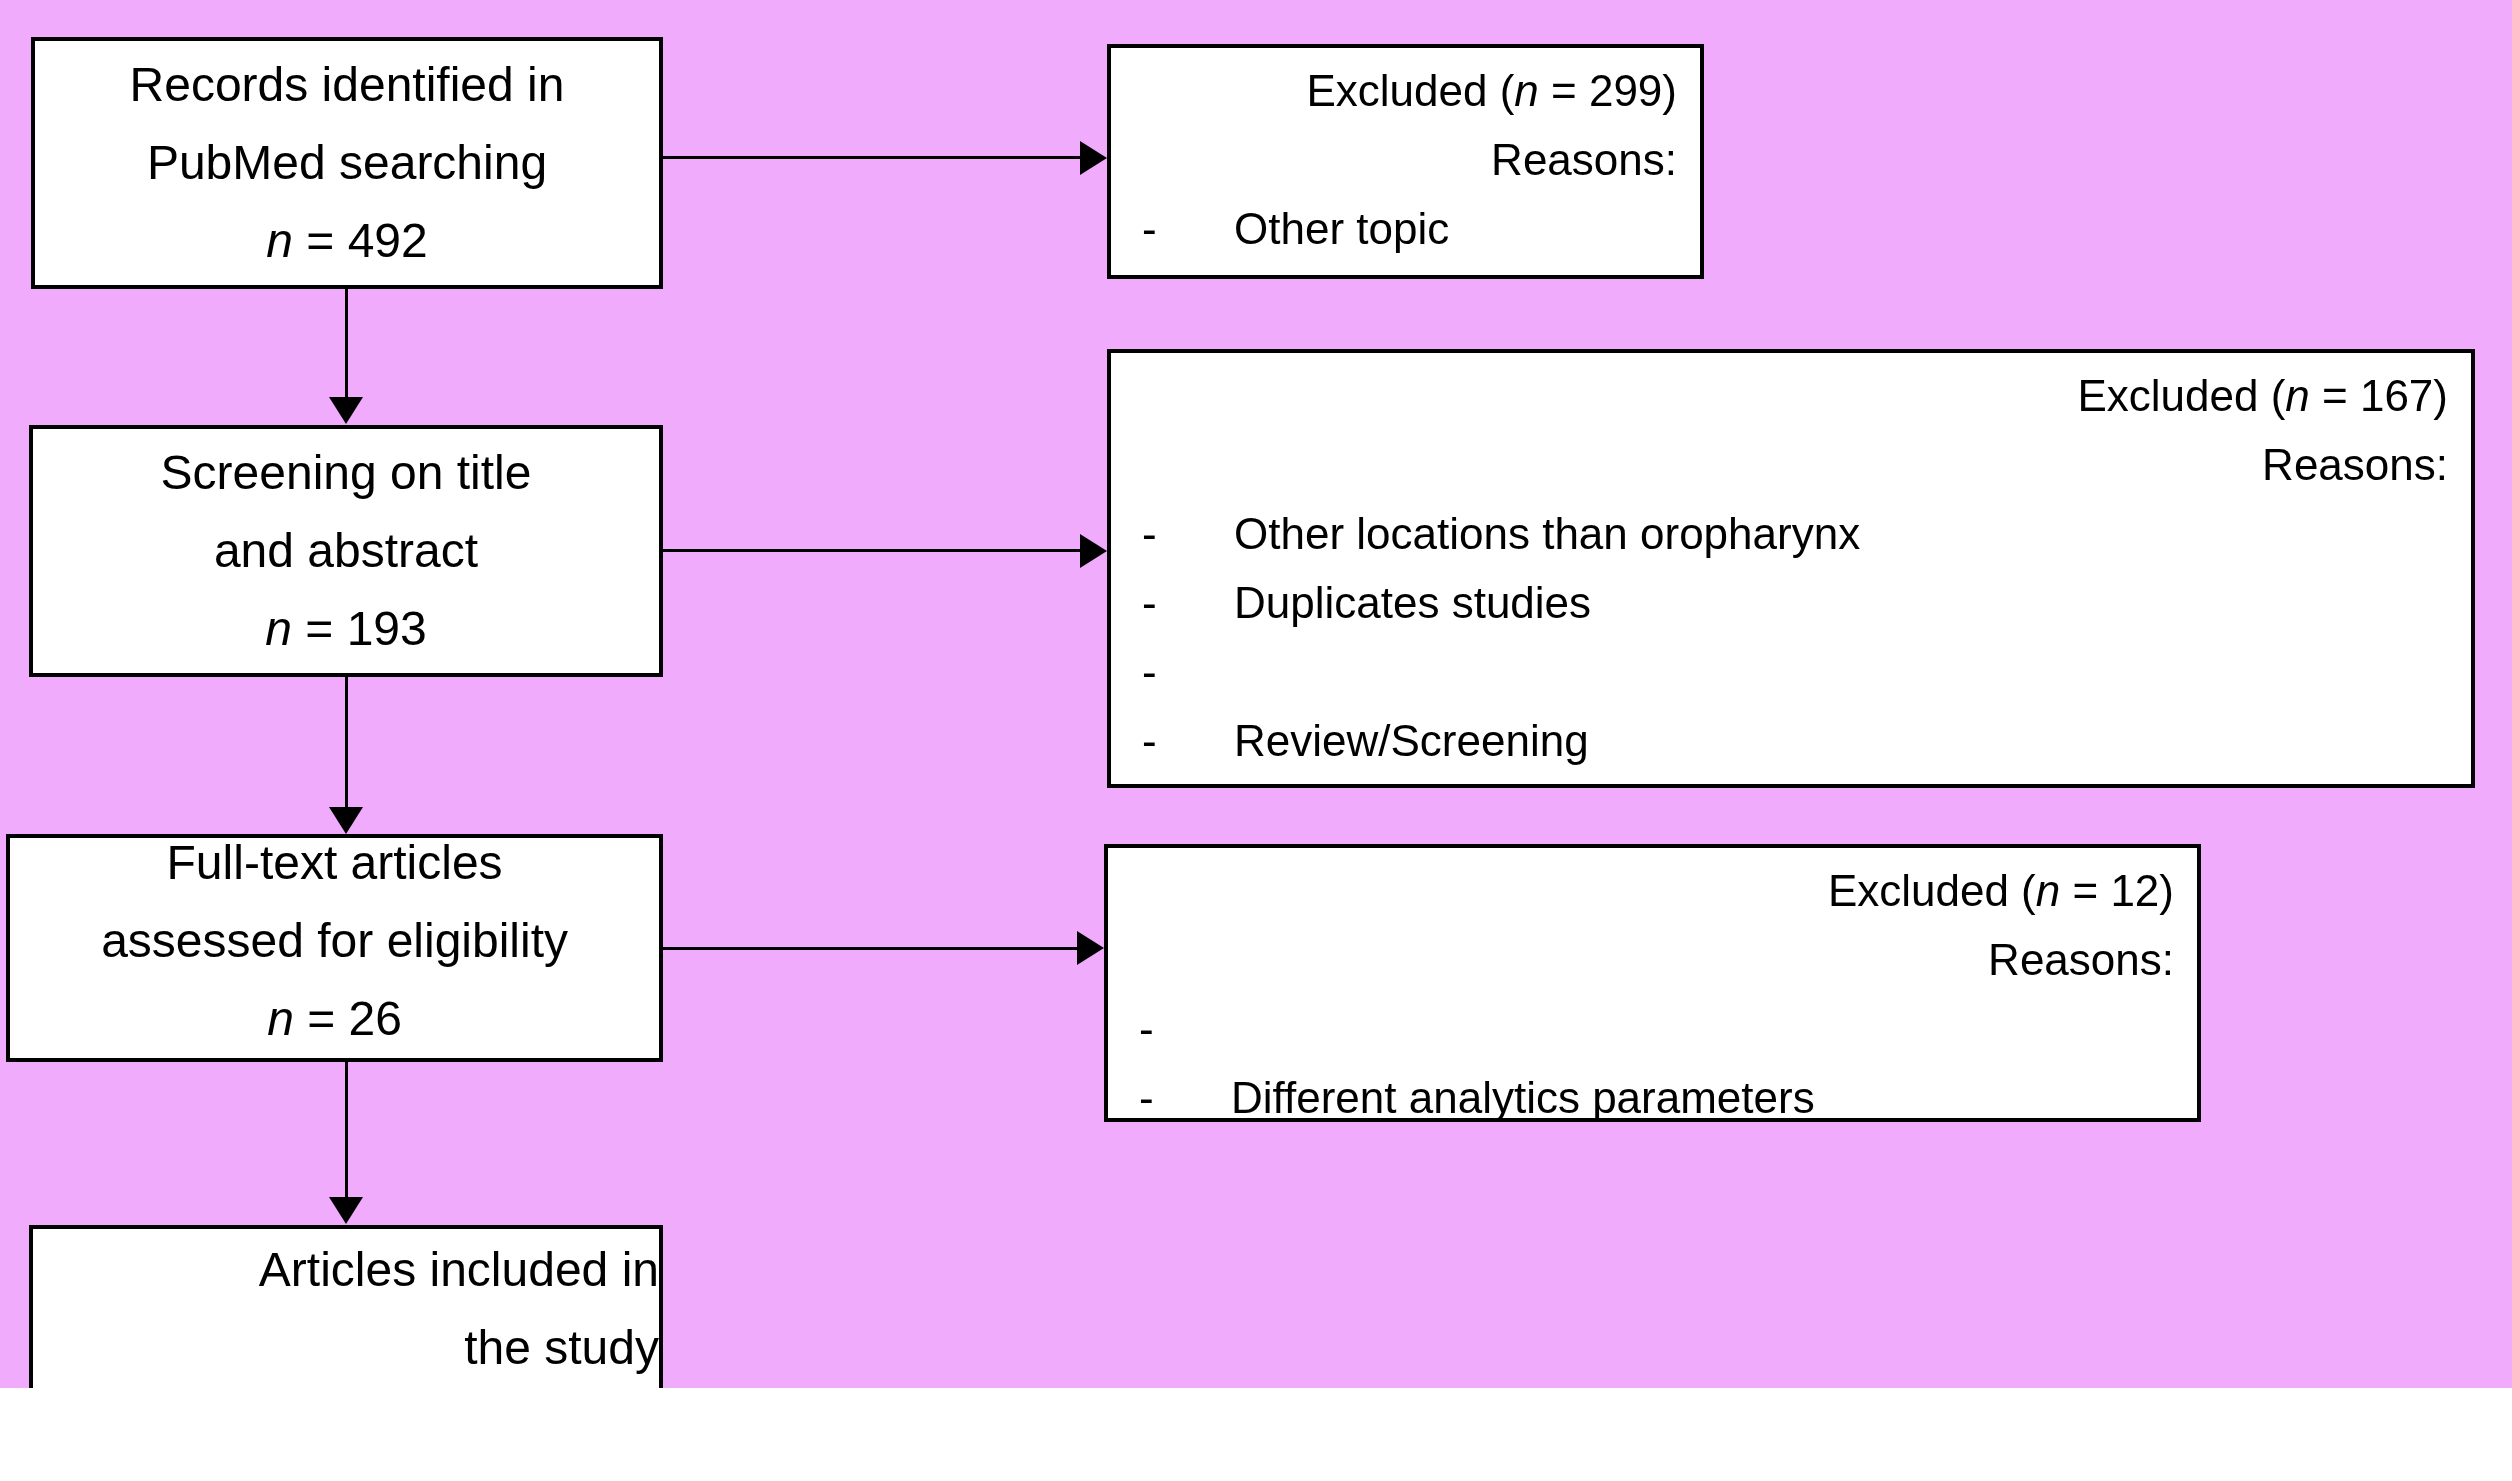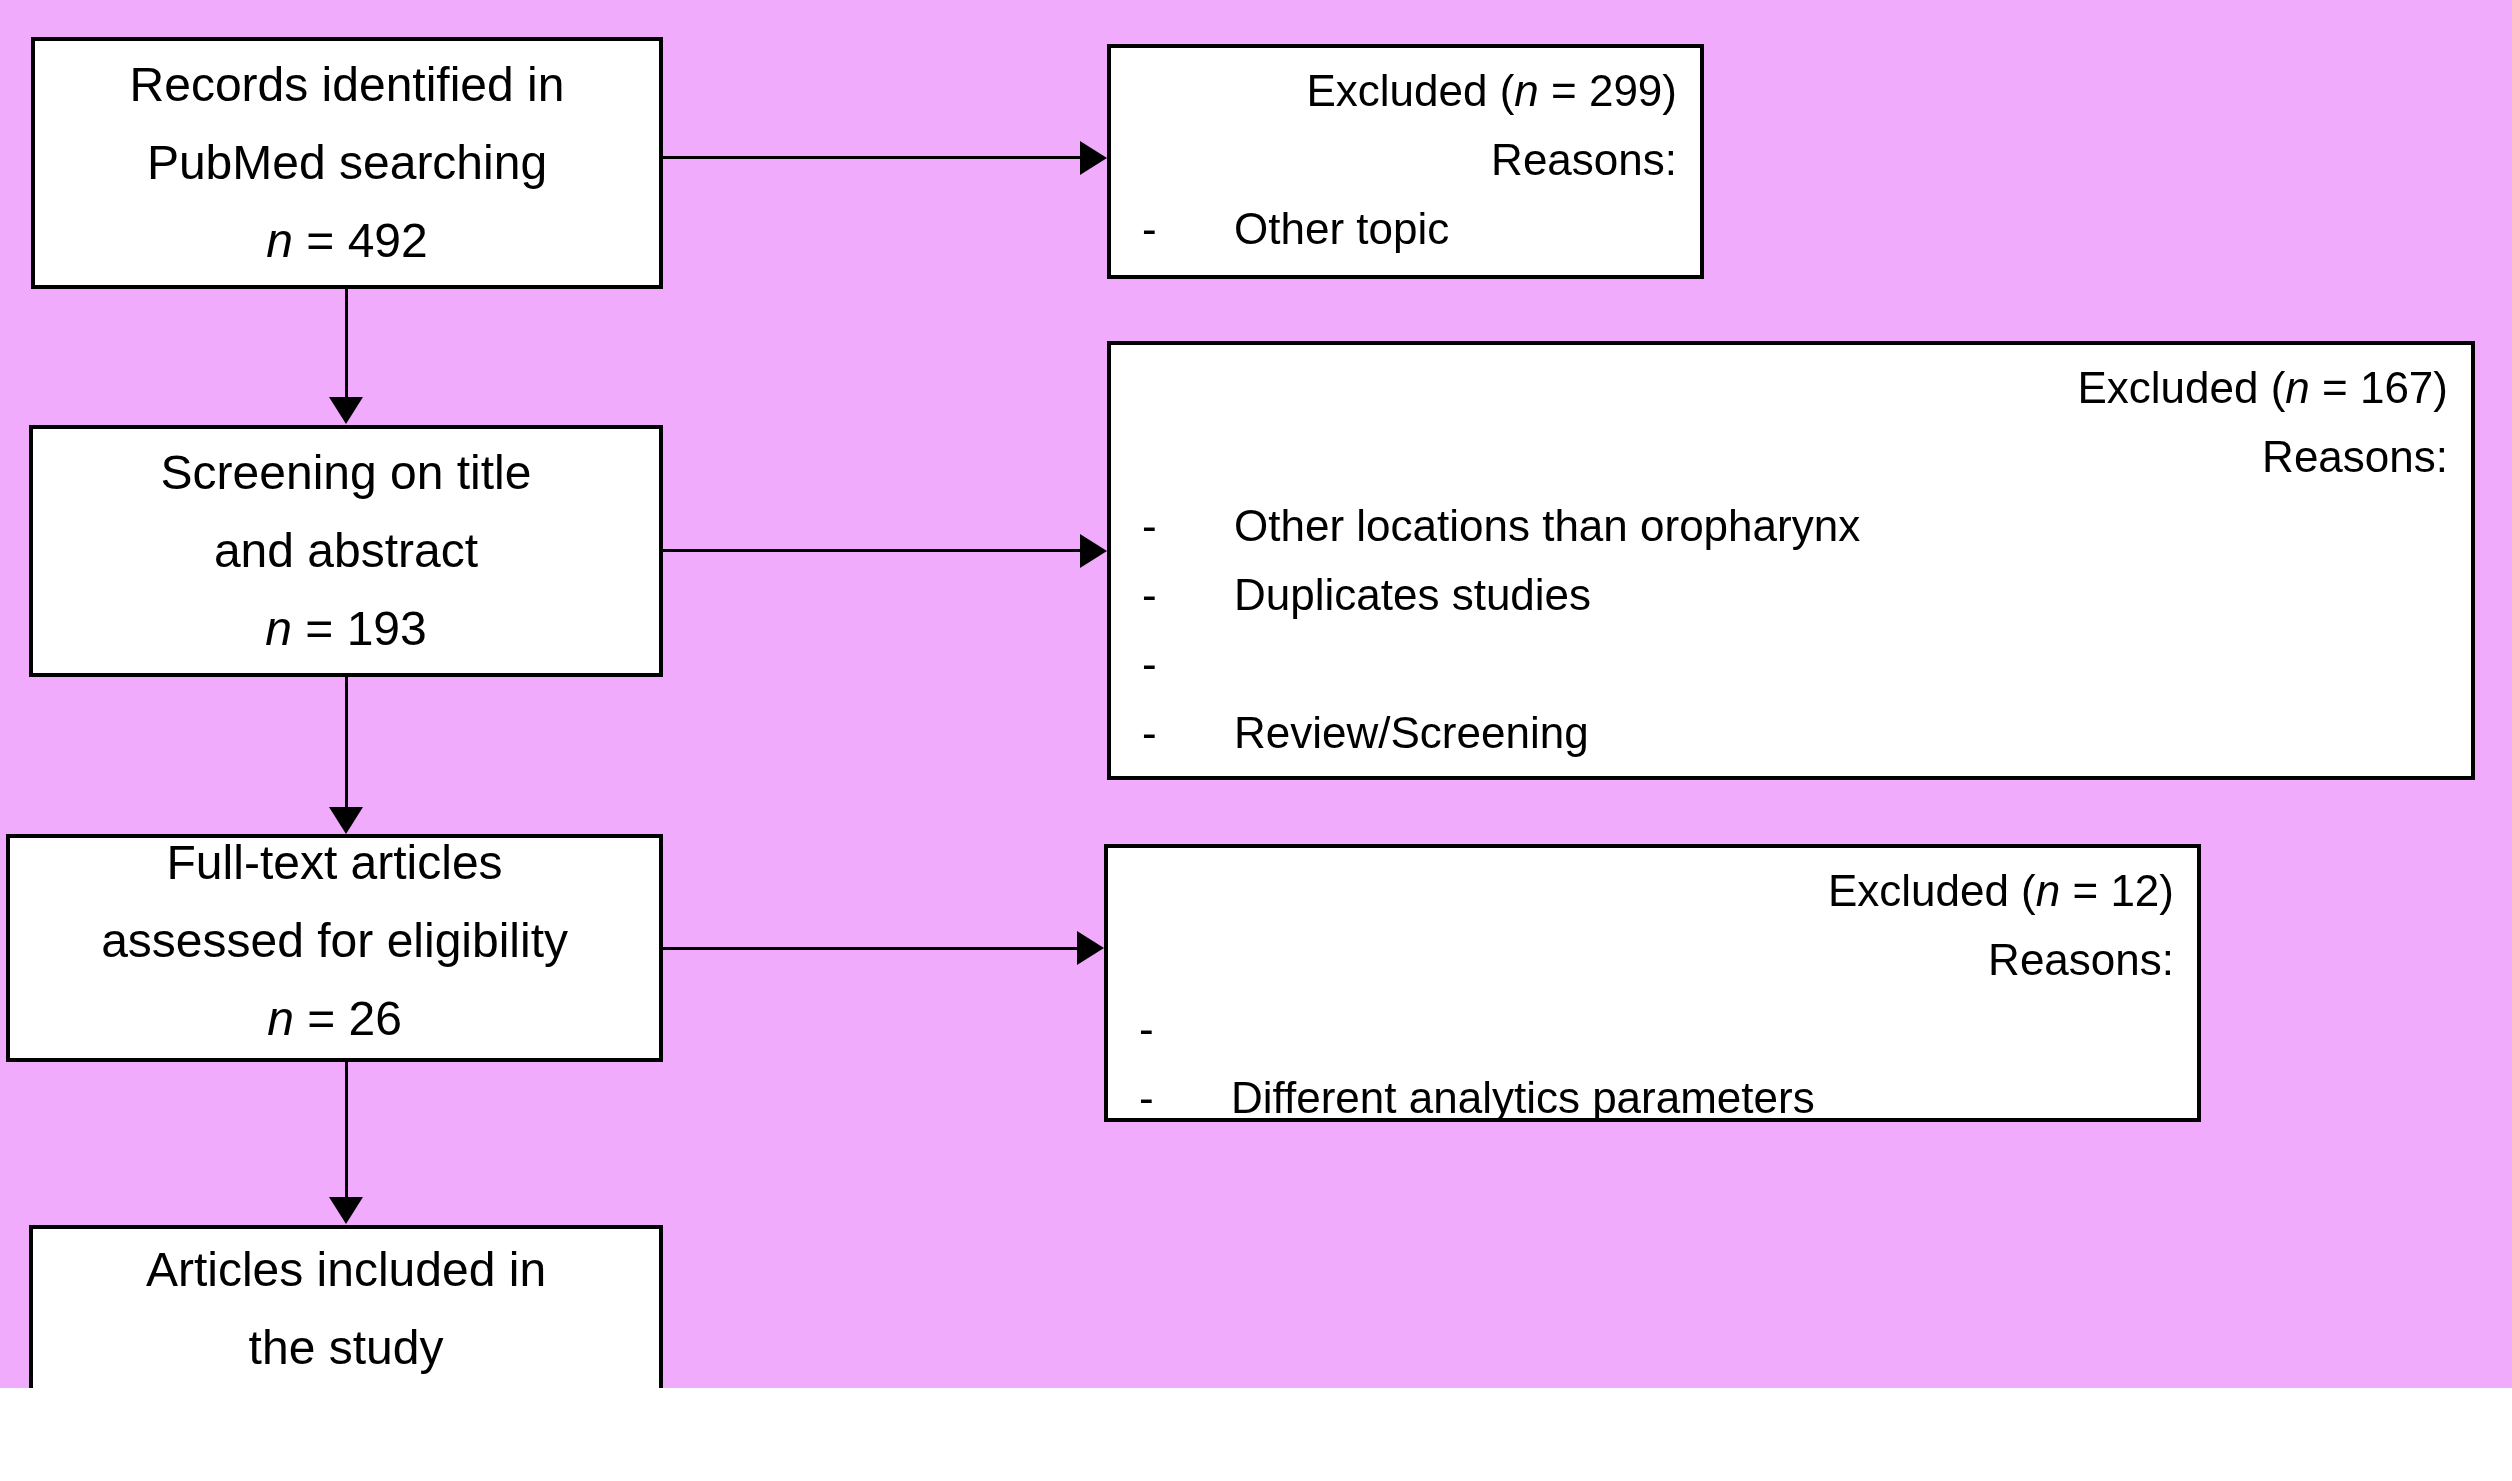"Excluded (n = 167)" div.ebox { top: 341px -> 349px }
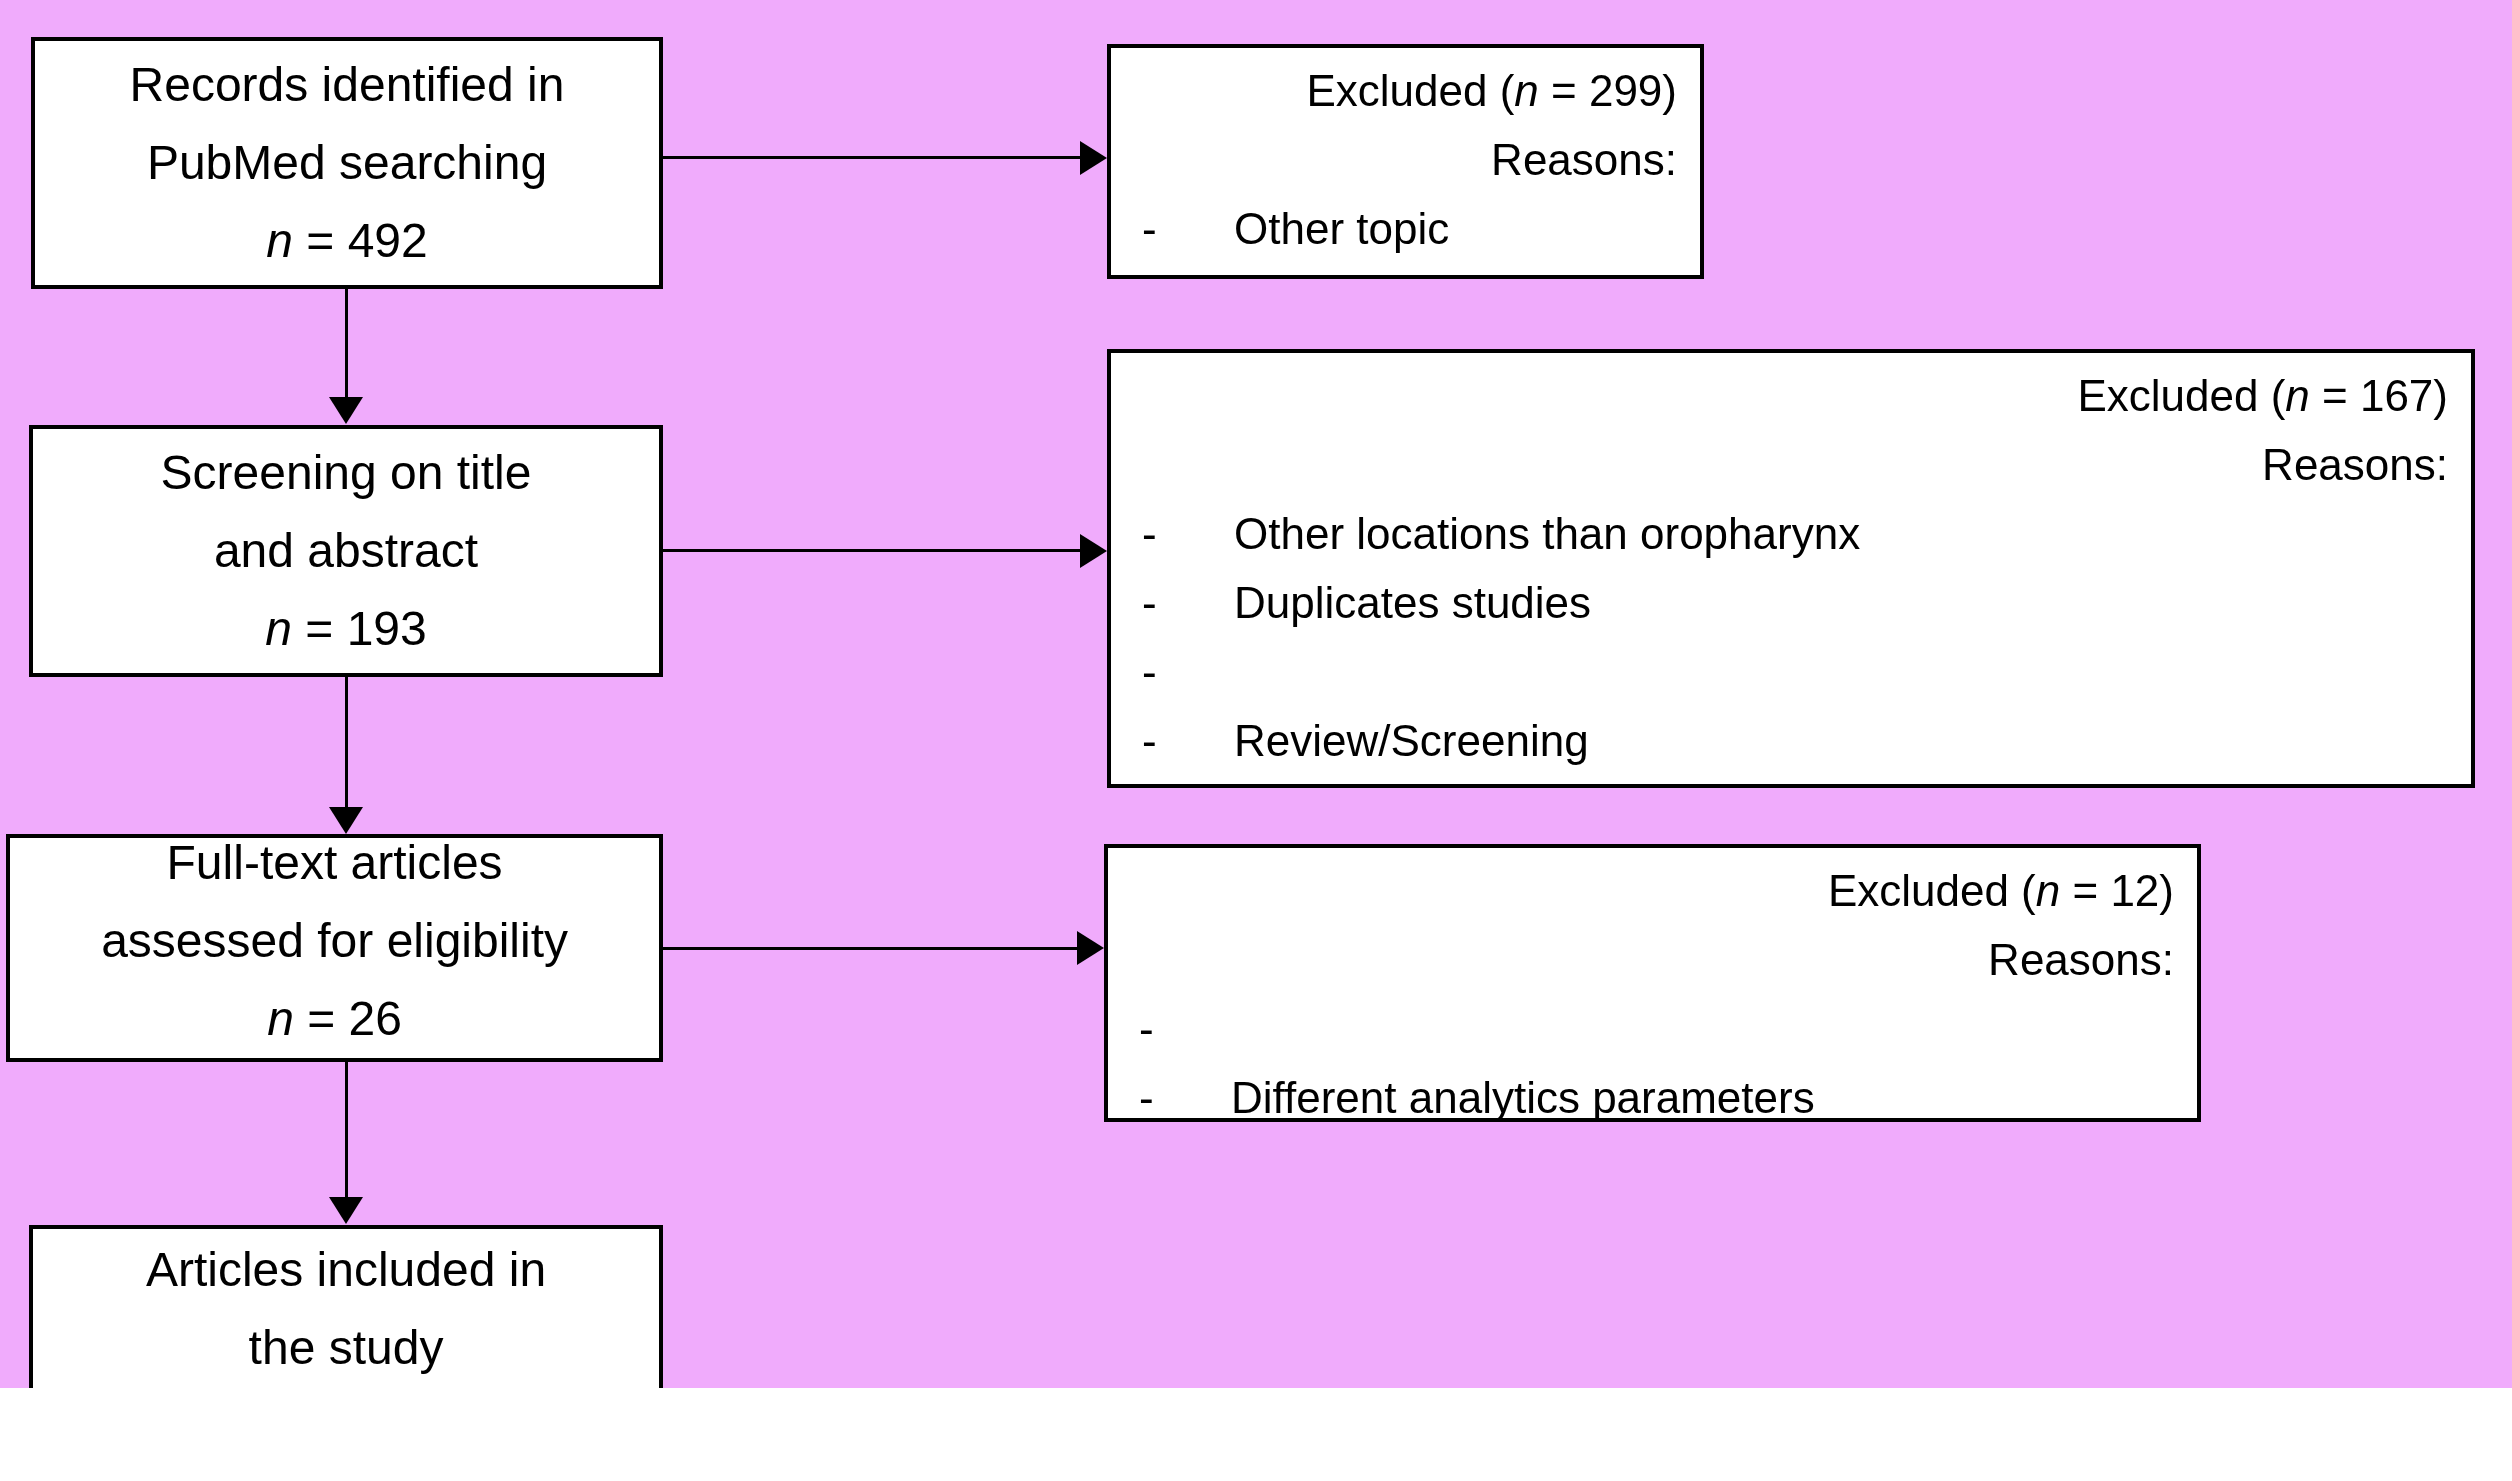"Articles included in" div.fbox { align-items: none -> flex-end }
